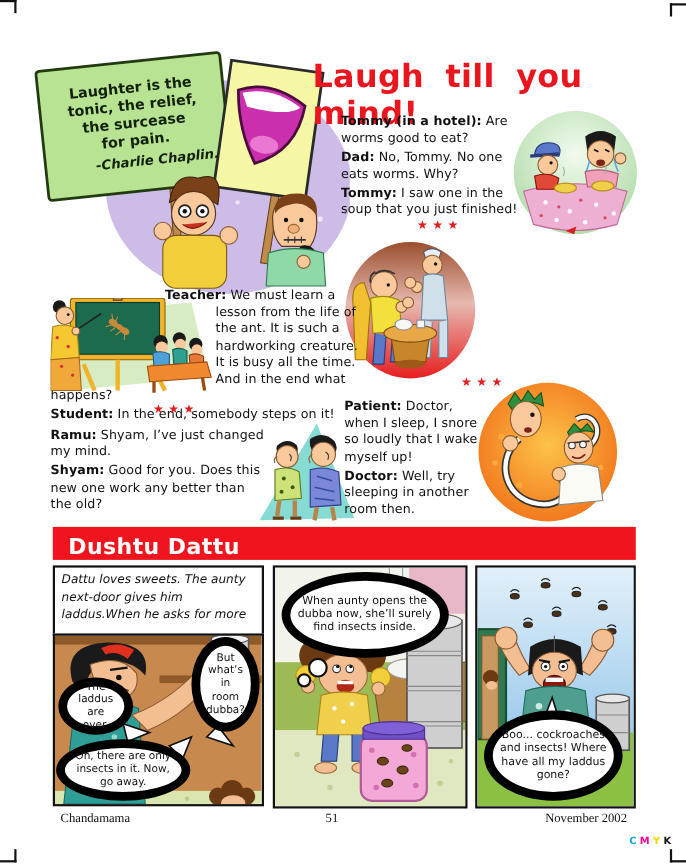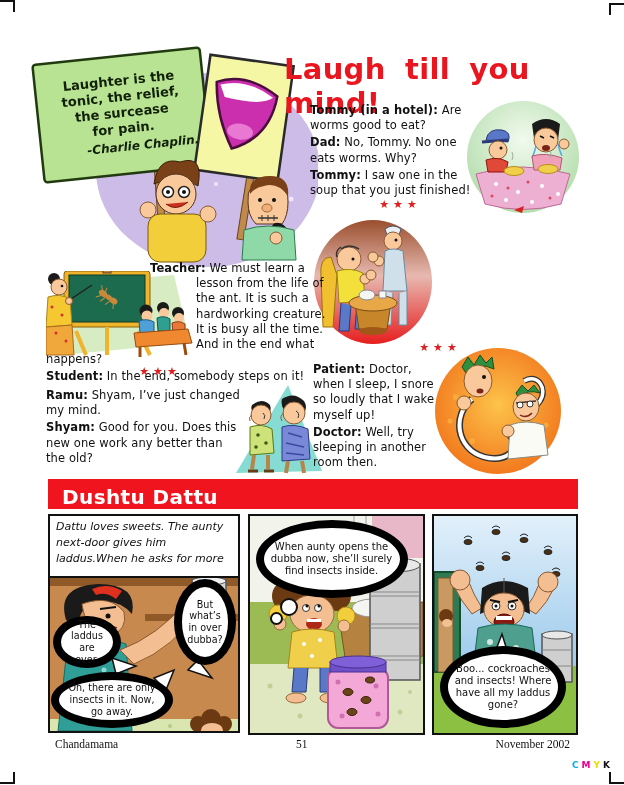"But what’s in over dubba?" div.bubble { text: over -> room }
